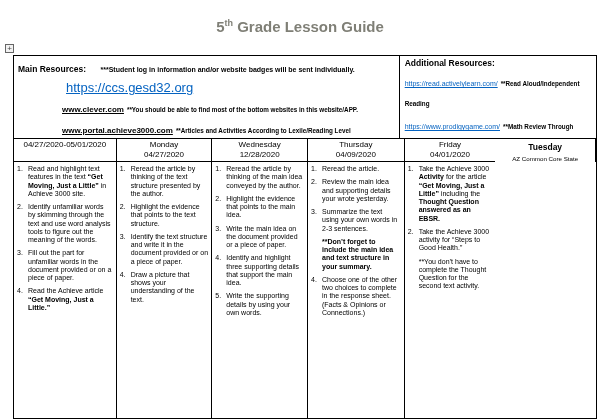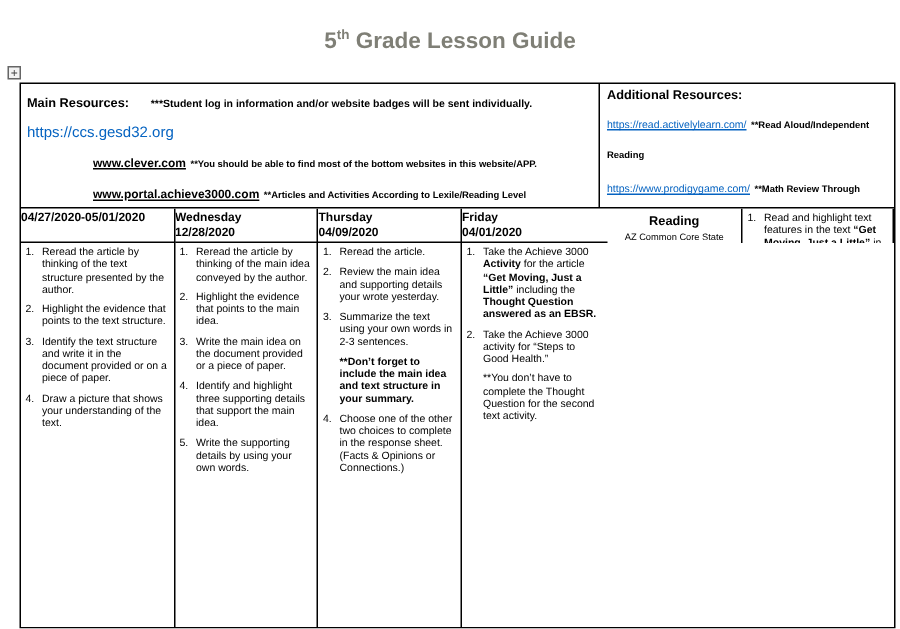"https://ccs.gesd32.org" .url-link { font-size: 10px -> 13px; margin-left: none -> 48px; text-decoration: none -> underline }
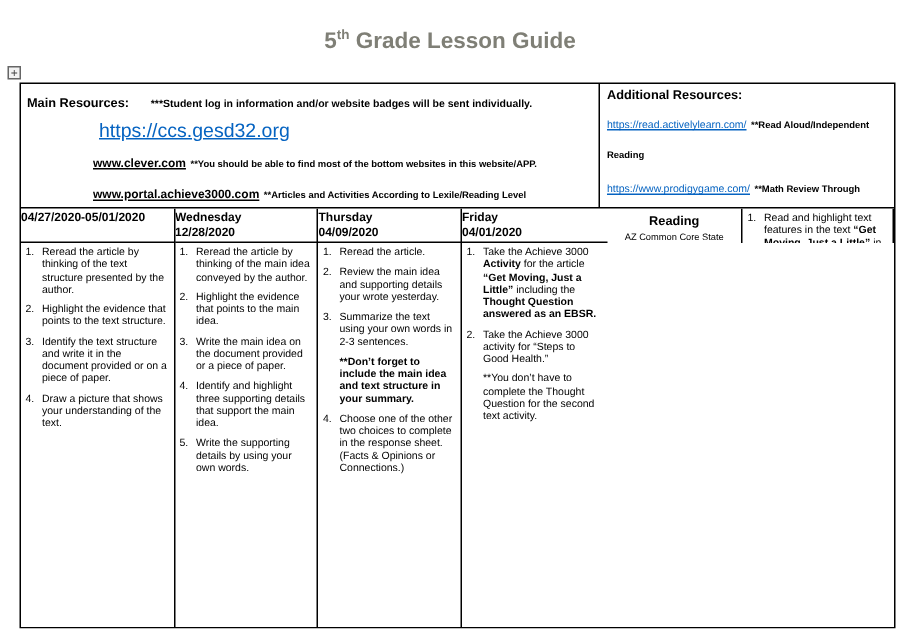"04/27/2020-05/01/2020" .hcell { font-weight: bold -> normal; text-align: left -> center }
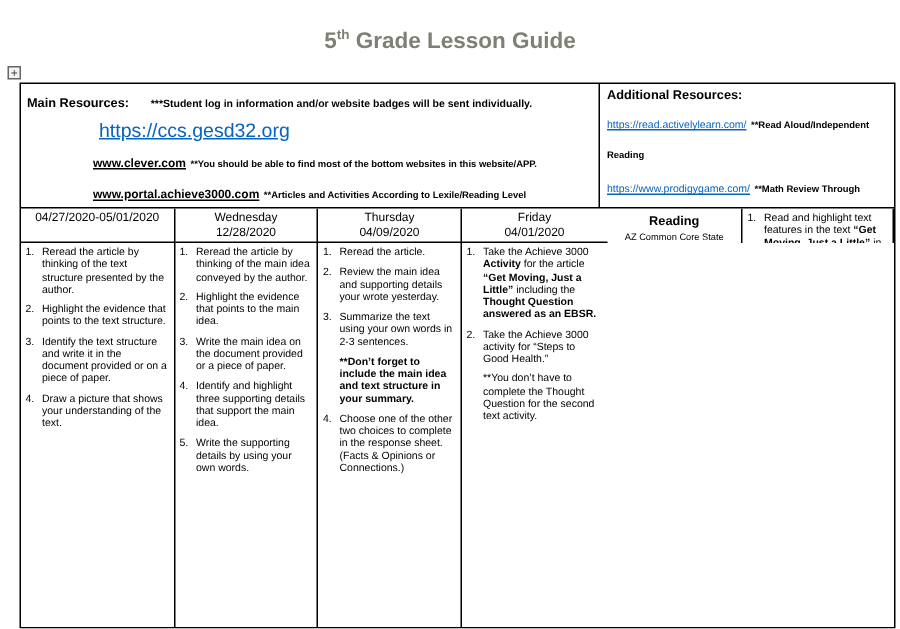"Monday" div.hcell { html: none -> <div> <div>Monday</div> <div>04/27/2020</div> </div> }
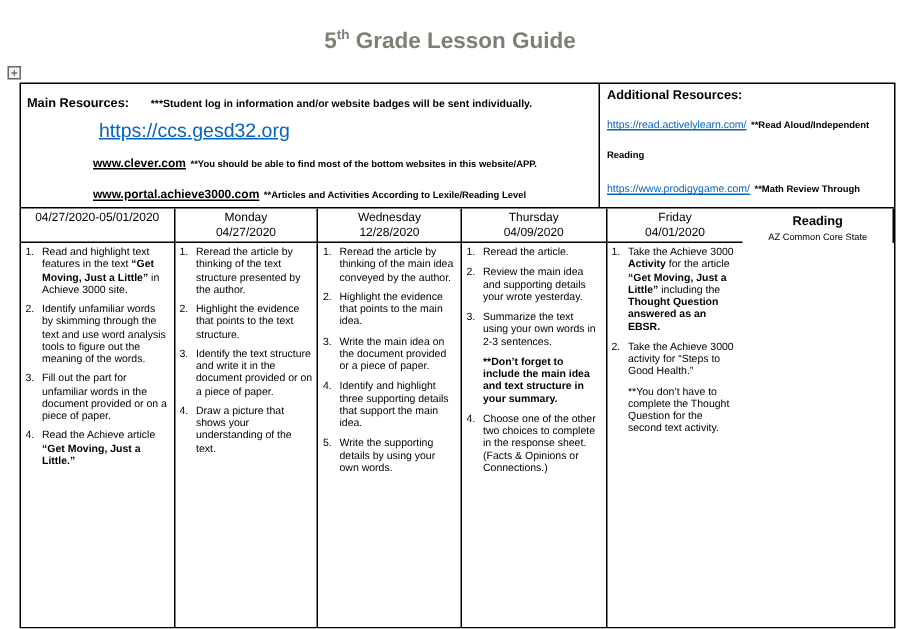"Reading" div.subject { text: Reading -> Tuesday }
